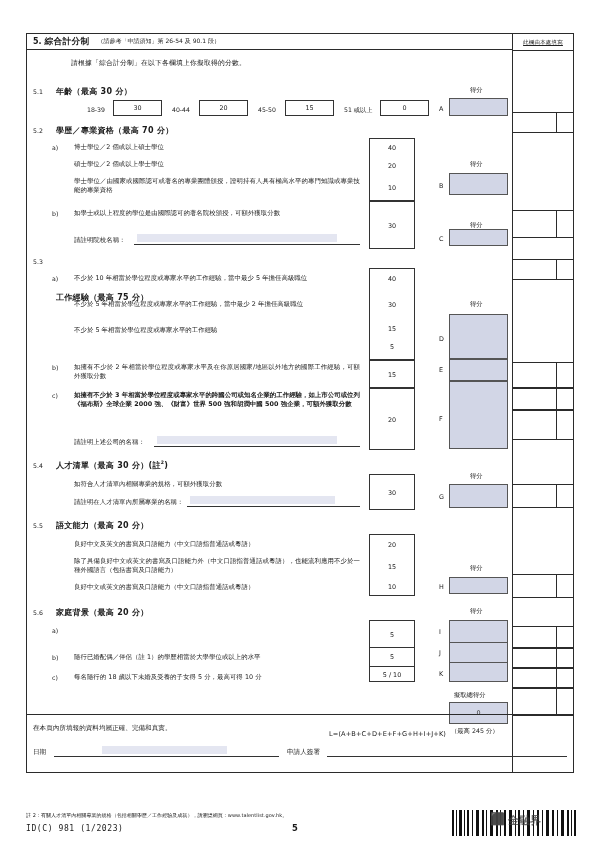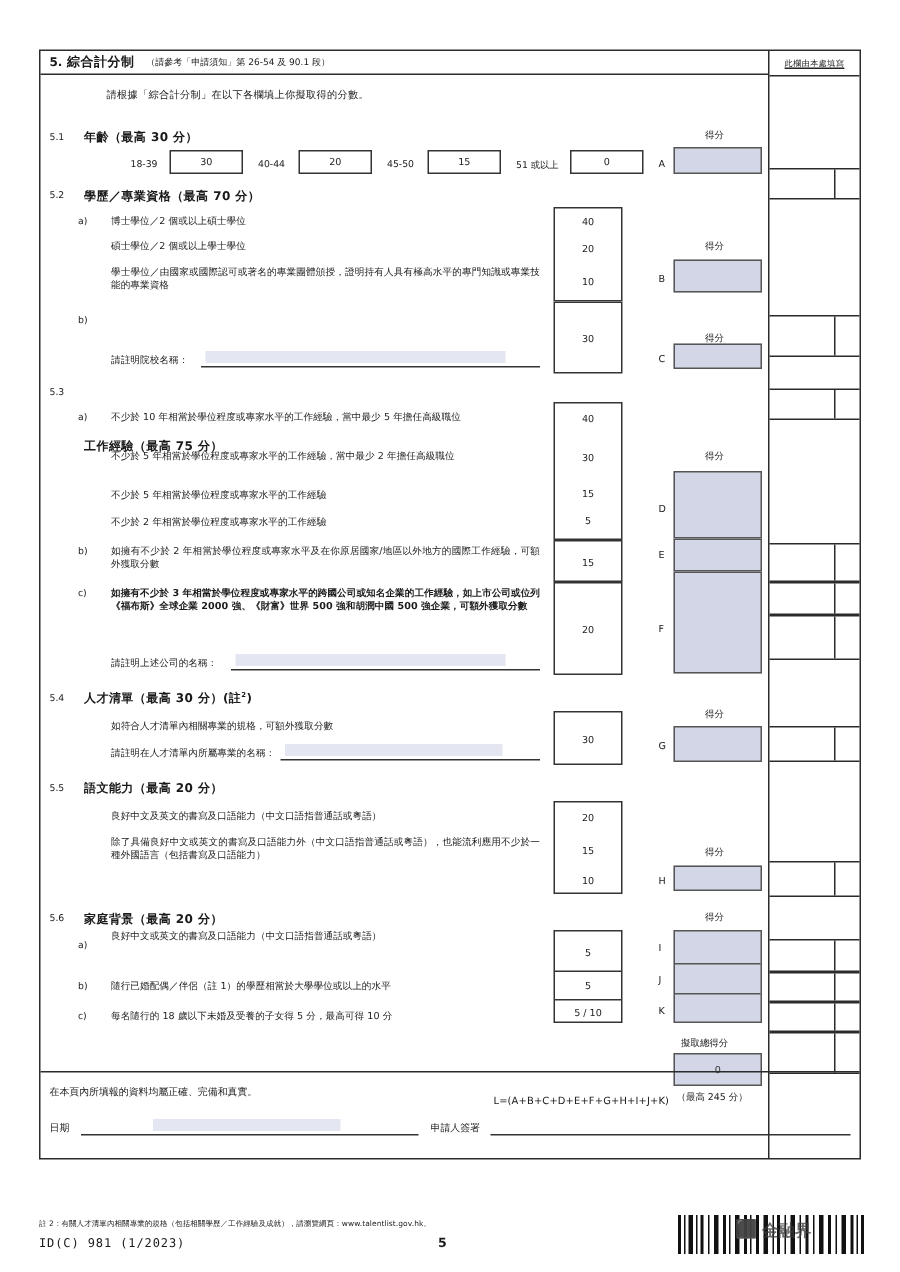"如學士或以上程度的學位是由國際認可的著名院校頒授，可額外獲取分數" div.line { html: none -> <div>如學士或以上程度的學位是由國際認可的著名院校頒授，可額外獲取分數</div> }
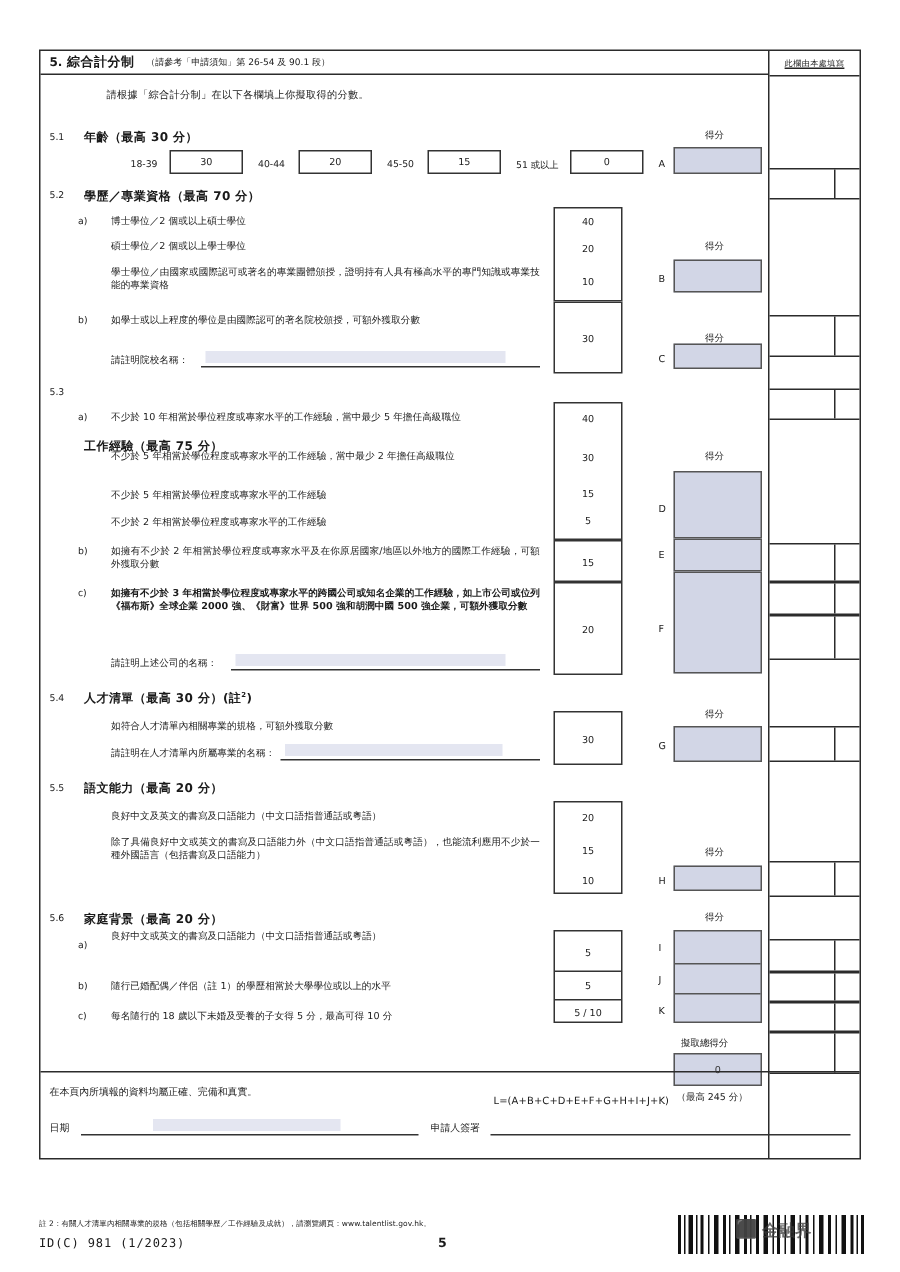"不少於 2 年相當於學位程度或專家水平的工作經驗" div.line { html: <div>不少於 2 年相當於學位程度或專家水平的工作經驗</div> -> none }
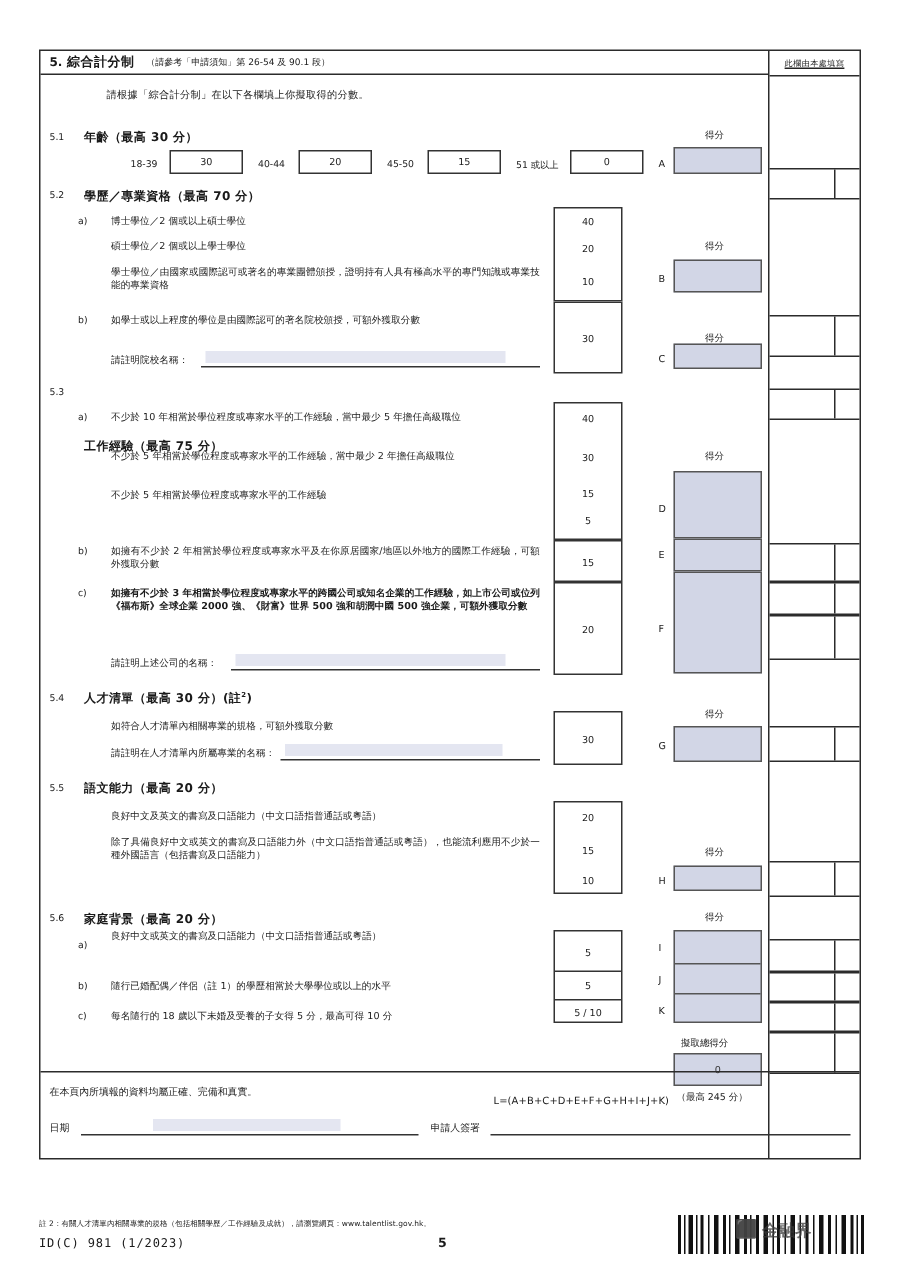"良好中文或英文的書寫及口語能力（中文口語指普通話或粵語）" div.line { margin-top: 37px -> none }
